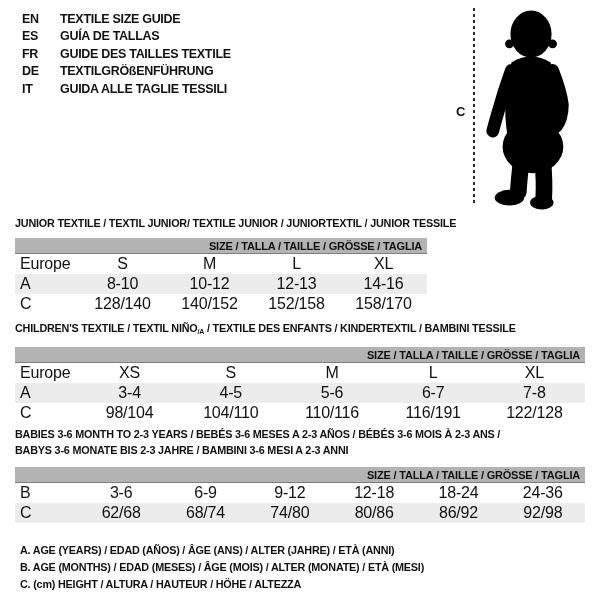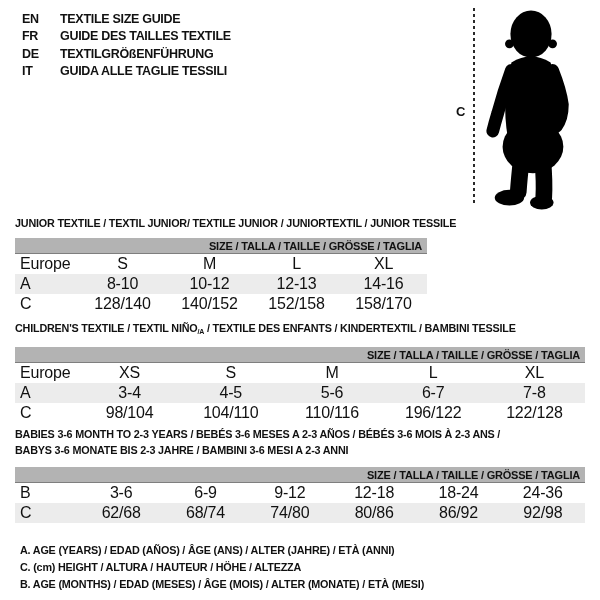"ES" div.lang-row { html: none -> <div> <span>ES</span> <span>GUÍA DE TALLAS</span> </div> }
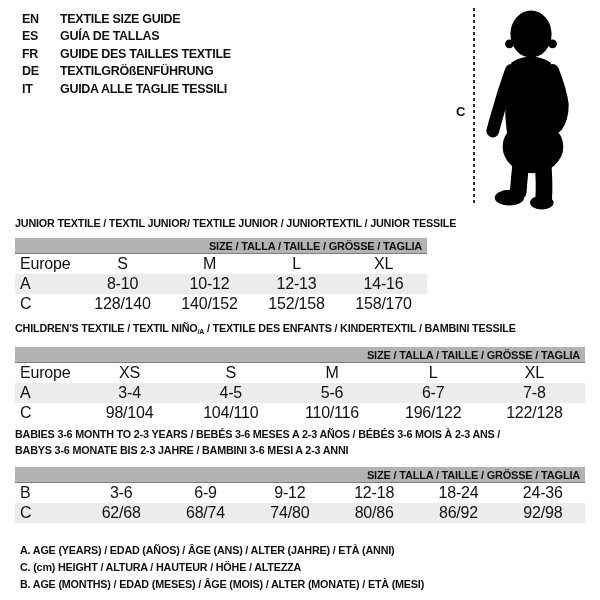"196/122" td { text: 196/122 -> 116/191 }
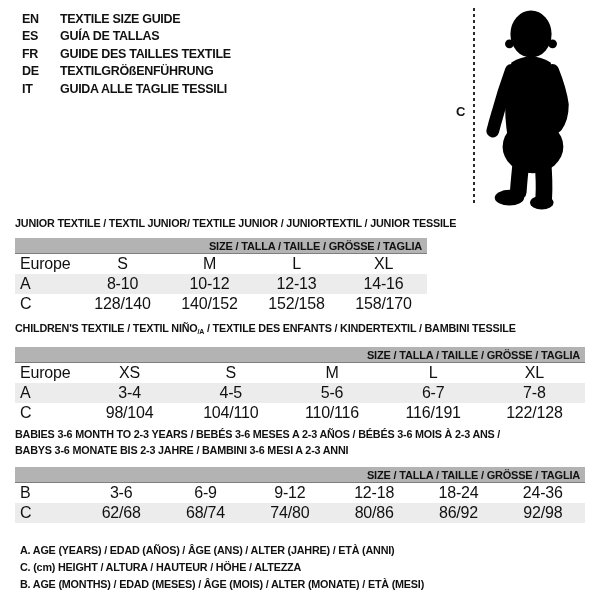"C. (cm) HEIGHT / ALTURA" div { order: before "B. AGE (MONTHS) / EDAD" -> after "B. AGE (MONTHS) / EDAD" }
